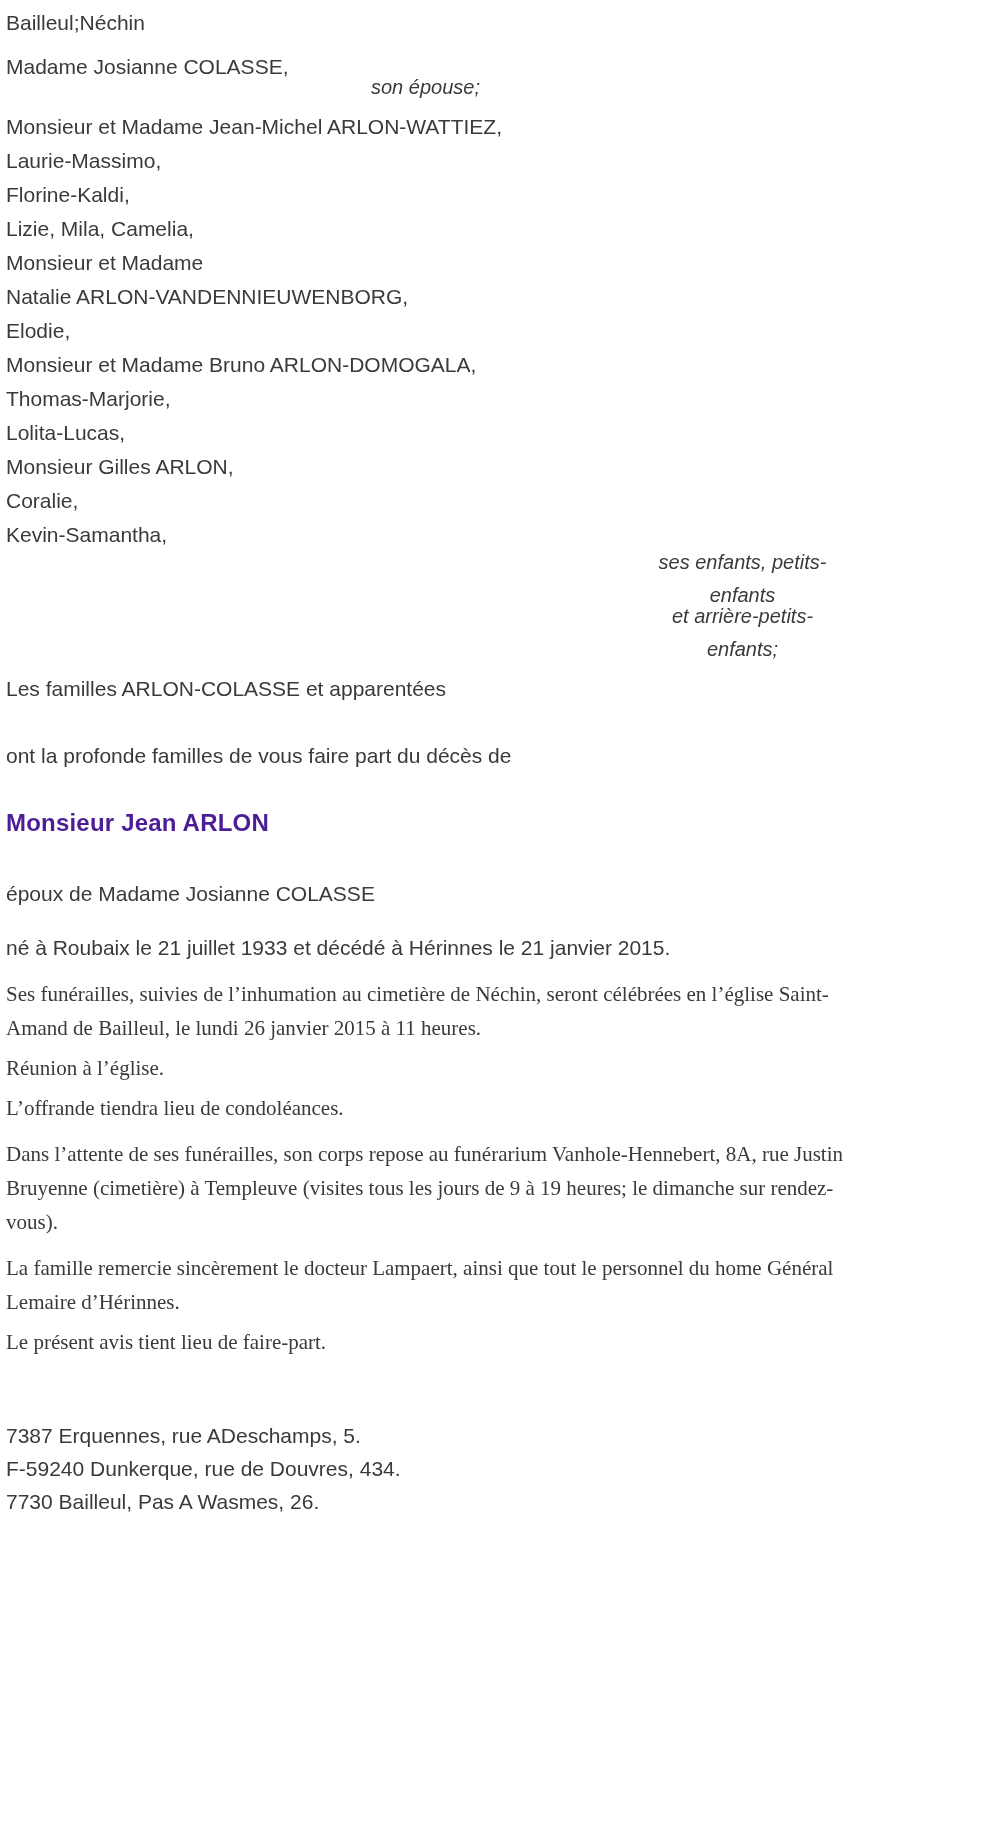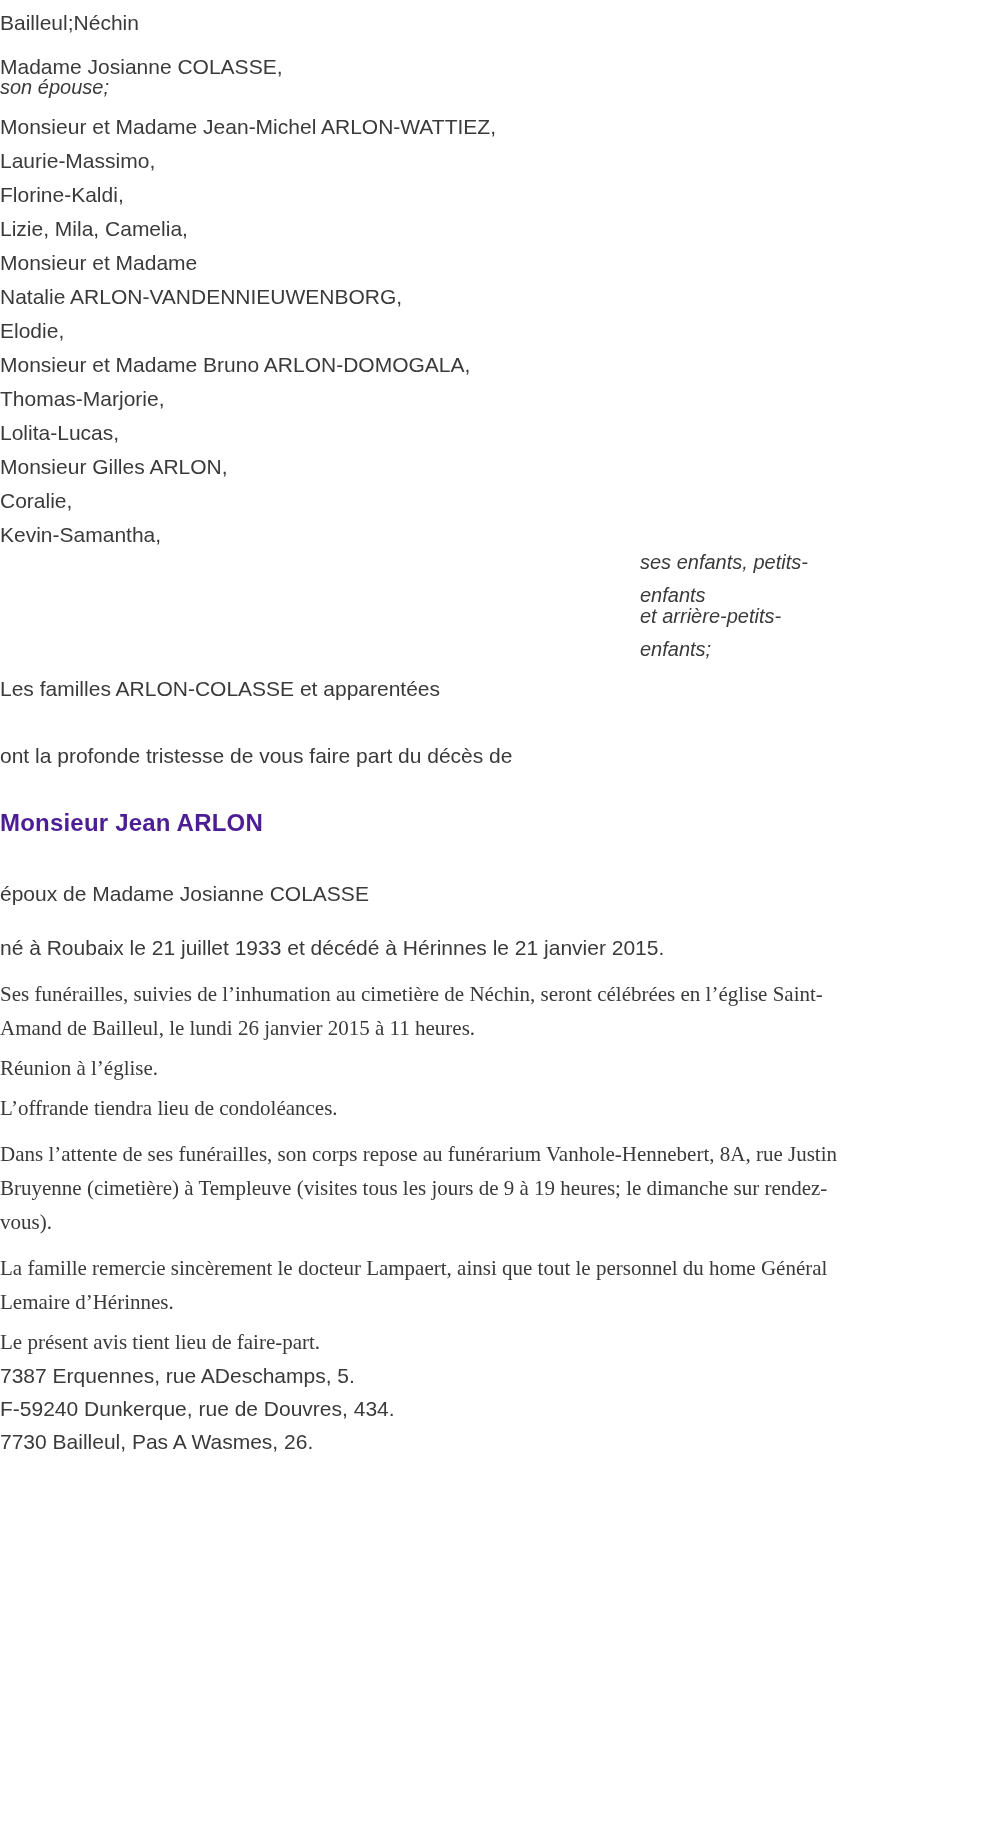"Bailleul;Néchin" .document { padding: 6px 0 40px 0 -> 6px 0 40px 6px }
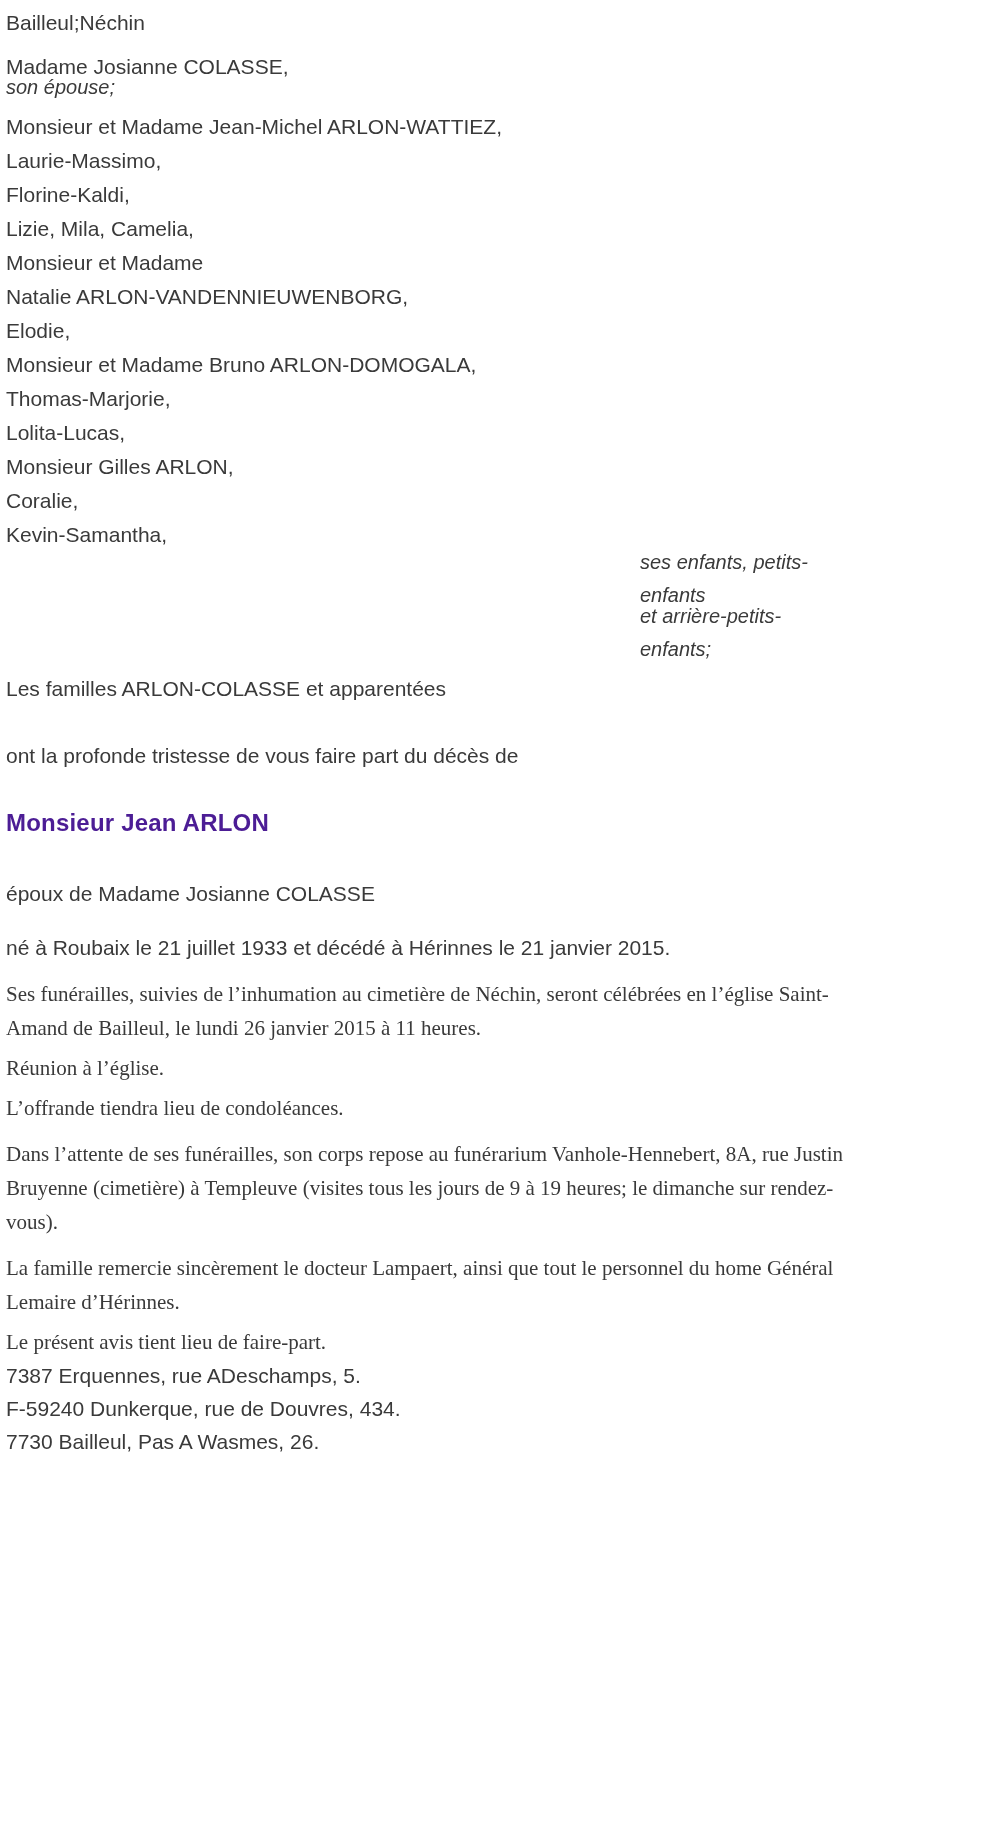"son épouse;" .right-italic { text-align: left -> center }
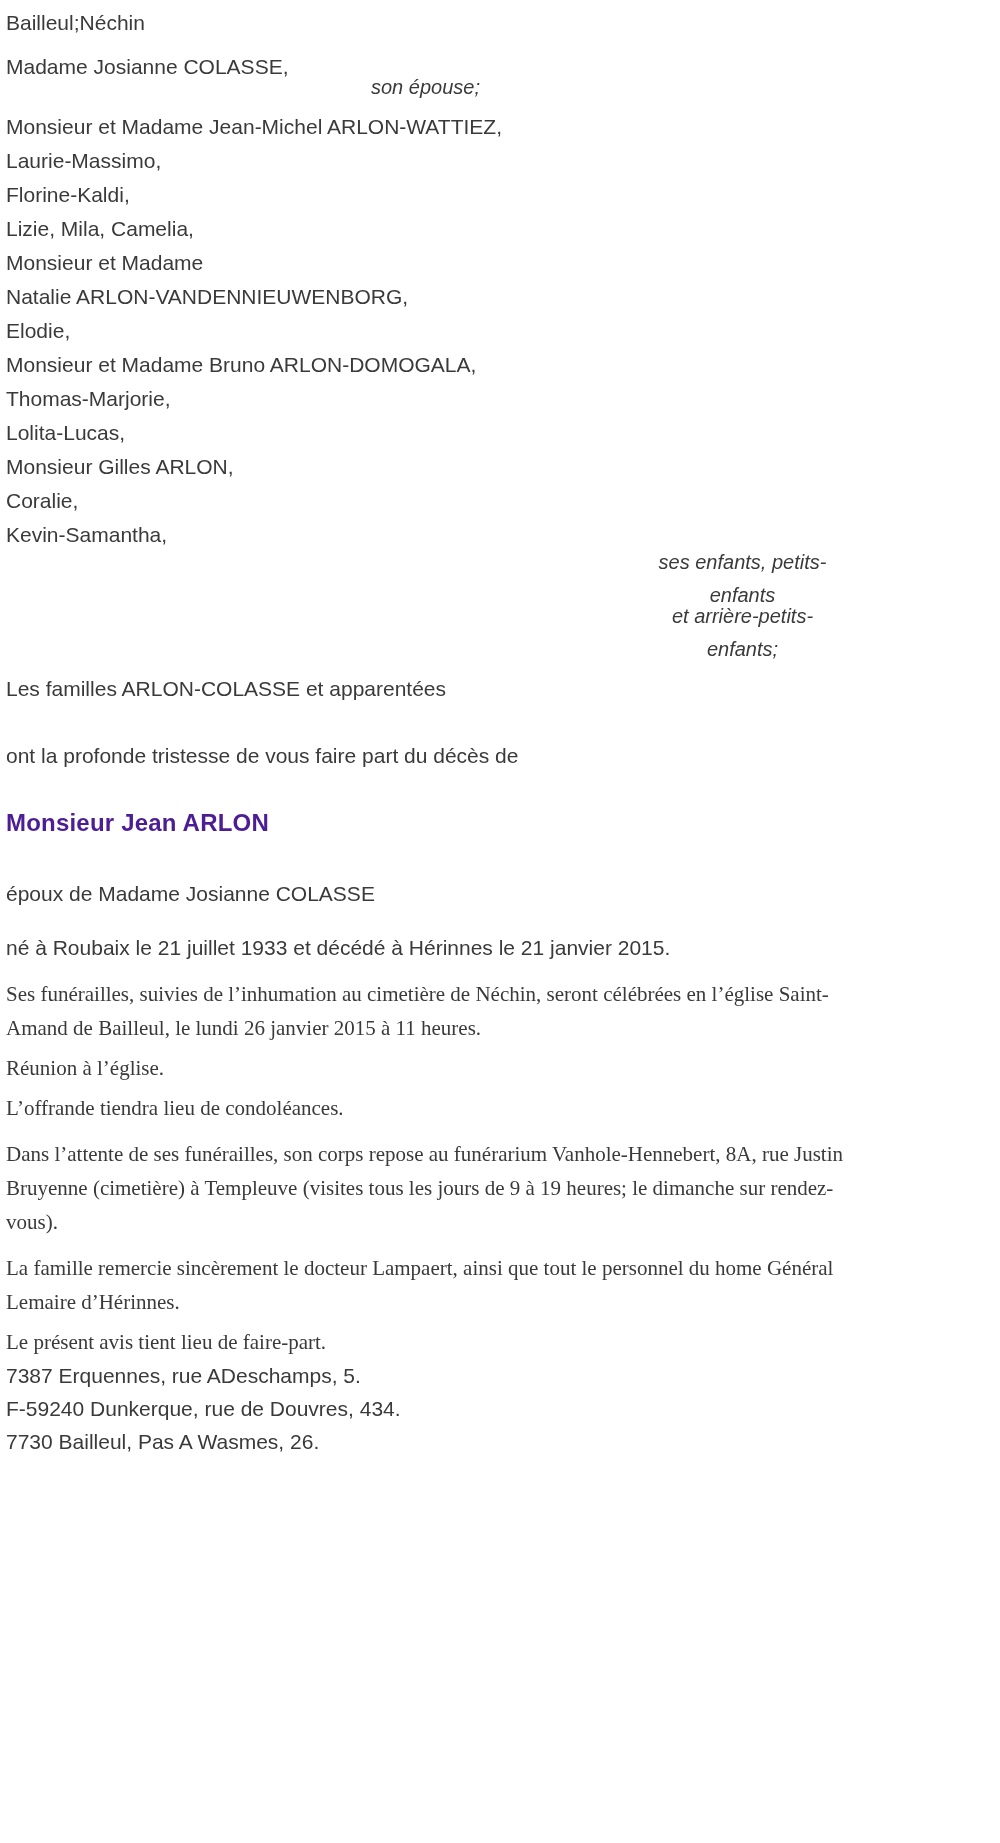"ont la profonde tristesse de" div.line { text: tristesse -> familles }
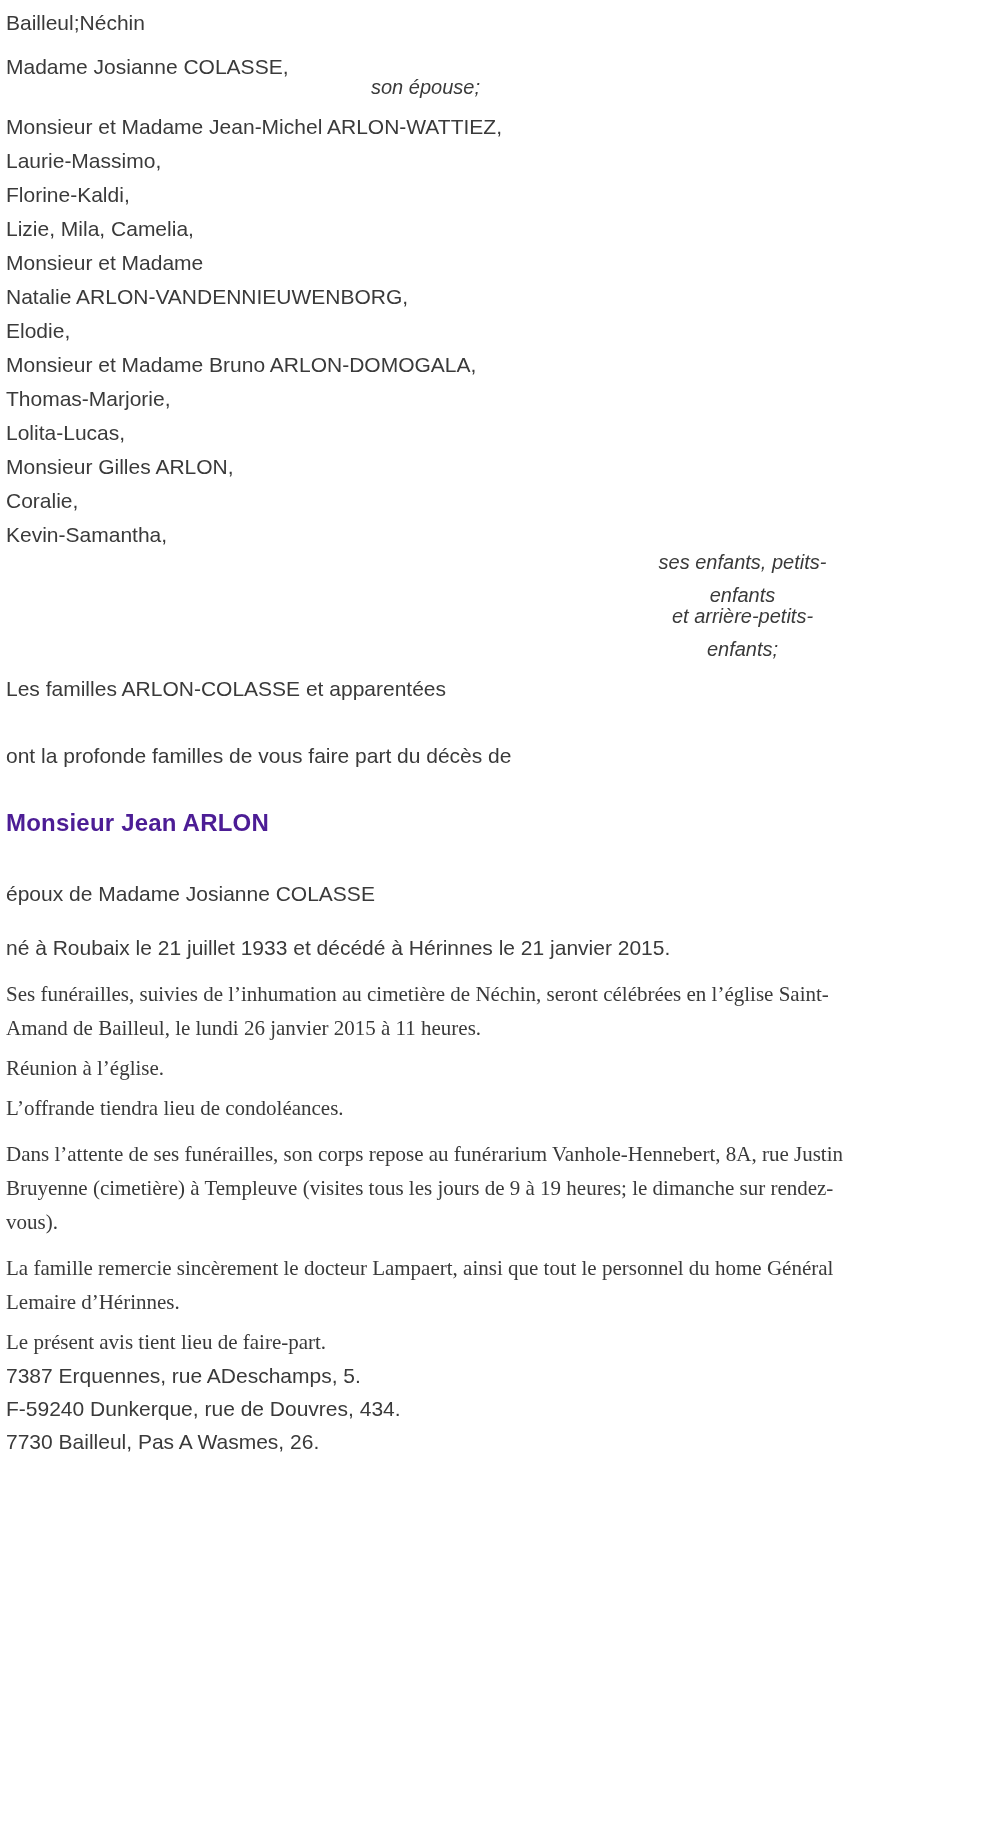"7387 Erquennes, rue ADeschamps, 5." .addresses { margin-top: none -> 60px }
